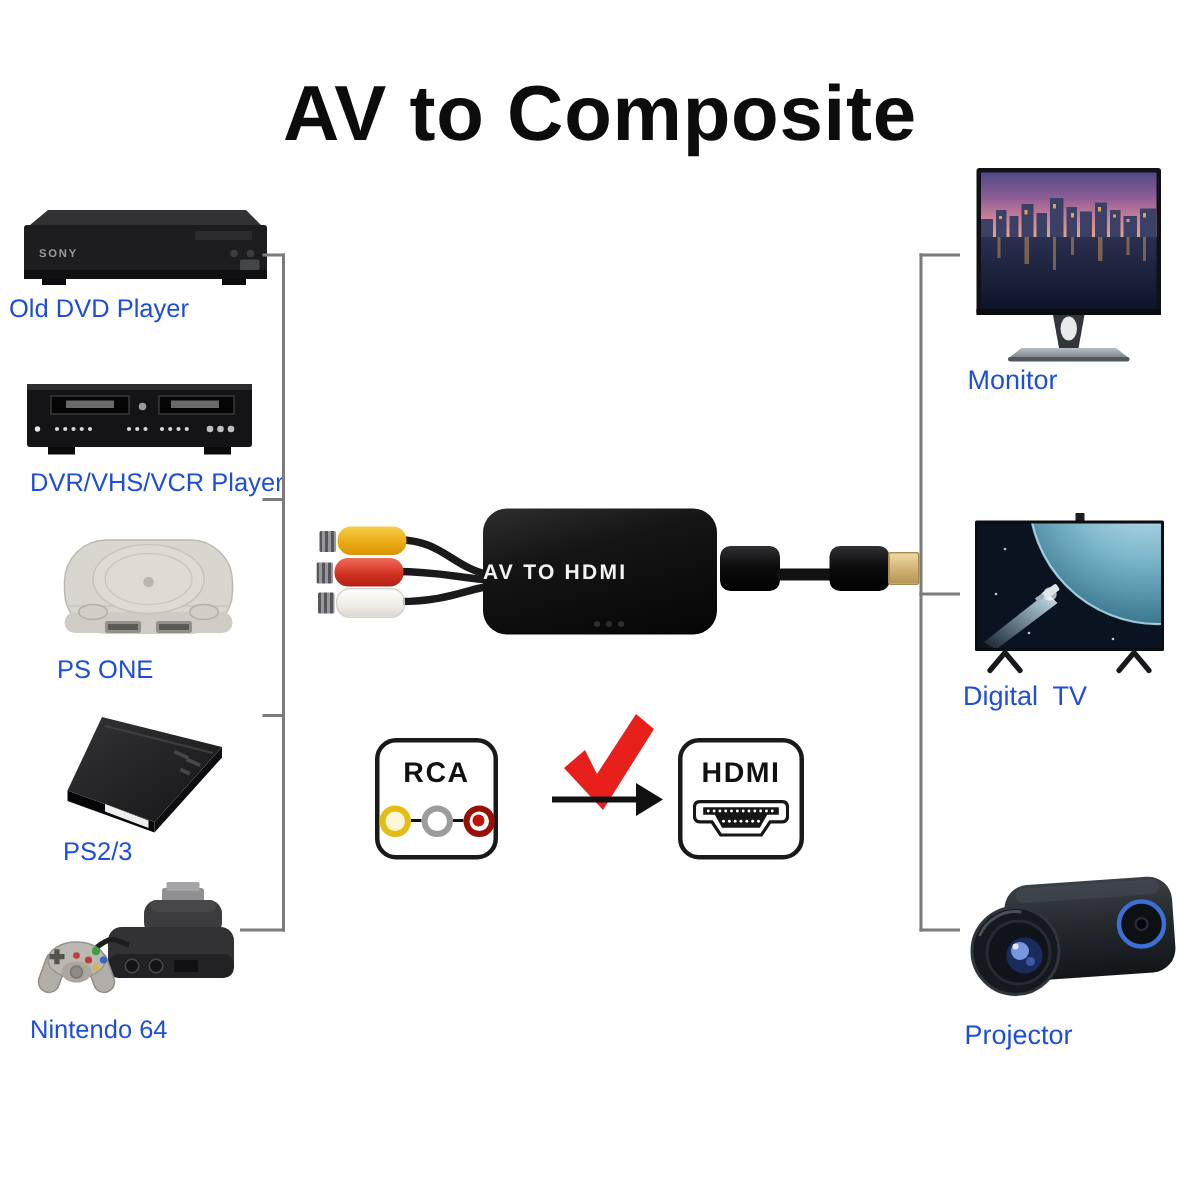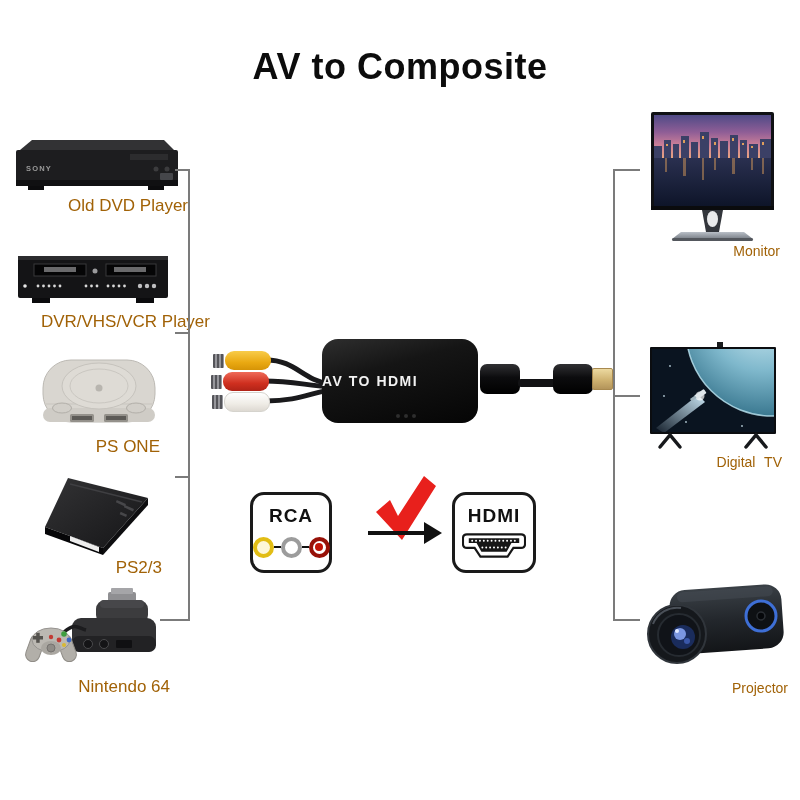"AV to Composite" .title { font-size: 36px -> 52px }
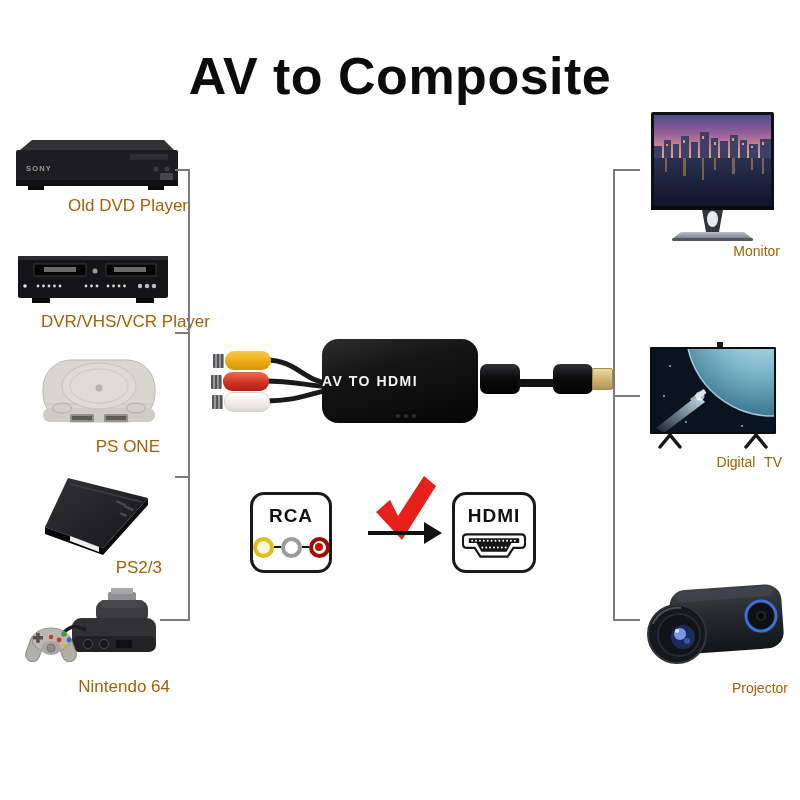"Old DVD Player" .dev-label { color: #a16207 -> #1d4ed8; text-align: right -> left }
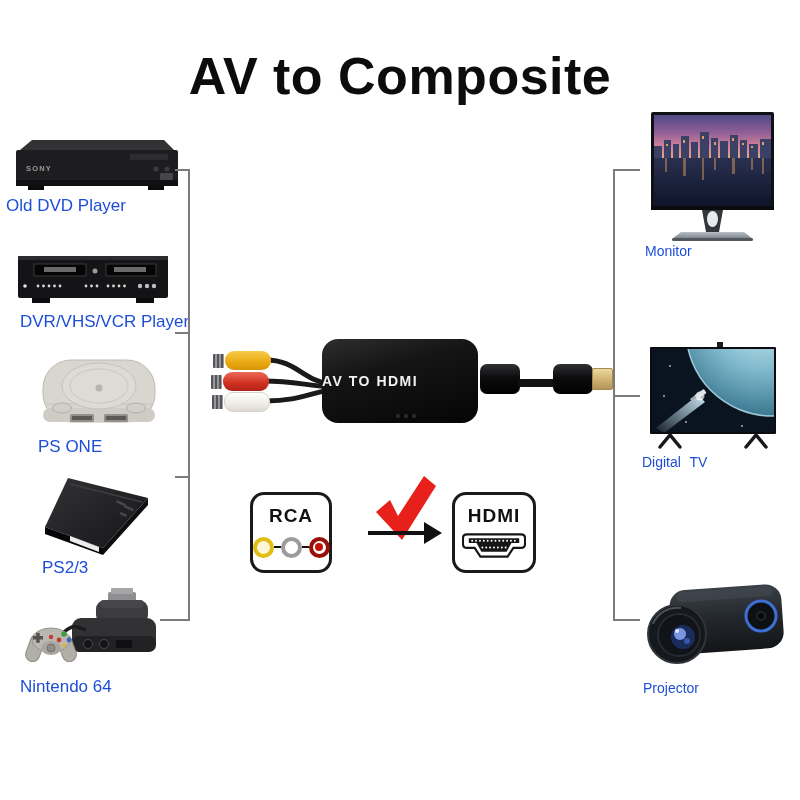"Monitor" .dev-label.right { font-size: 14px -> 18px }
